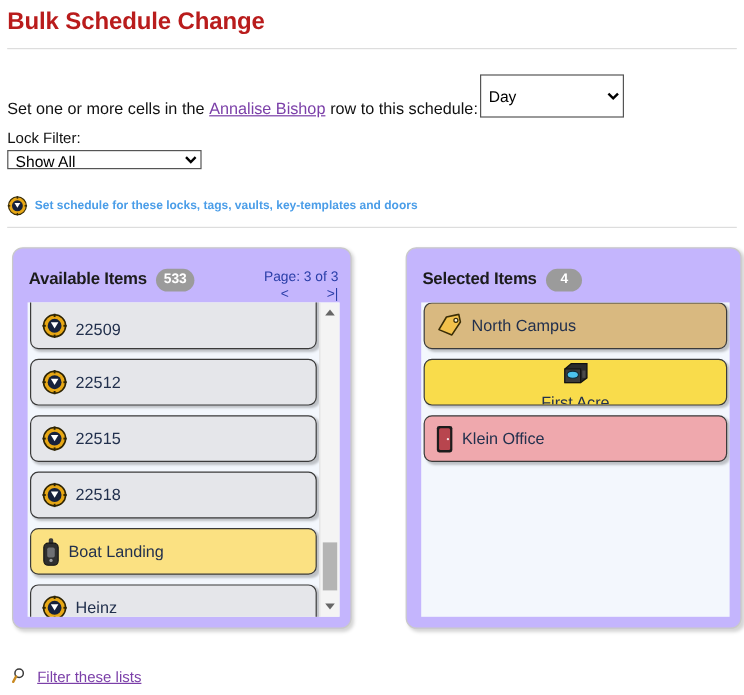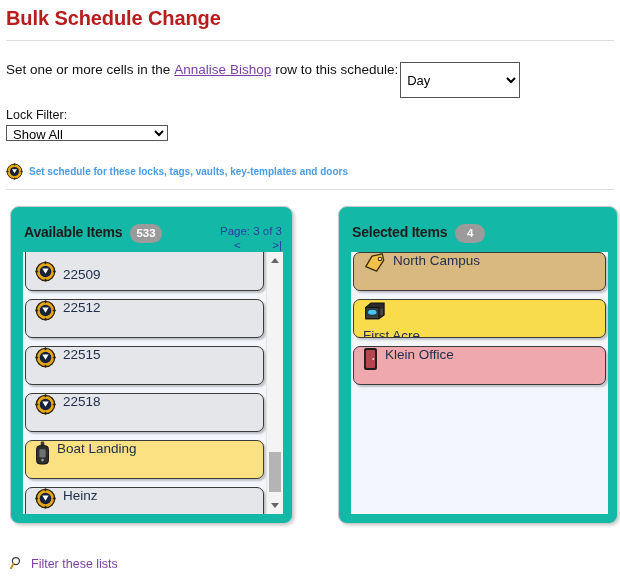"Set one or more cells" .sched-row { align-items: flex-start -> flex-end }
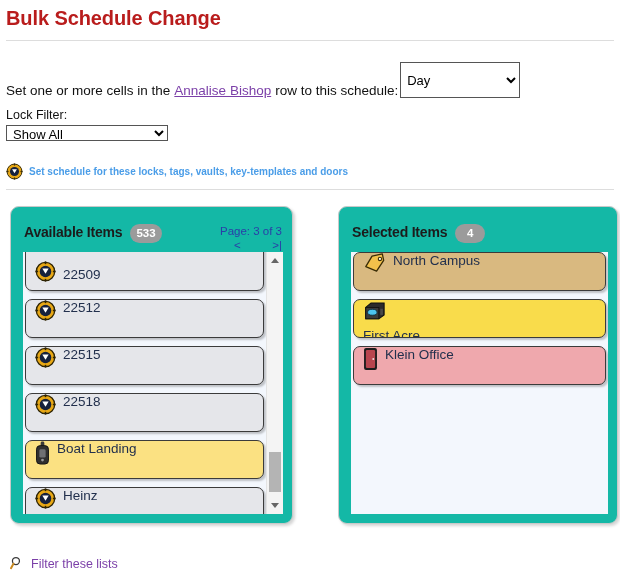"Available Items" .panel { background: #14b8a6 -> #c4b5fd }
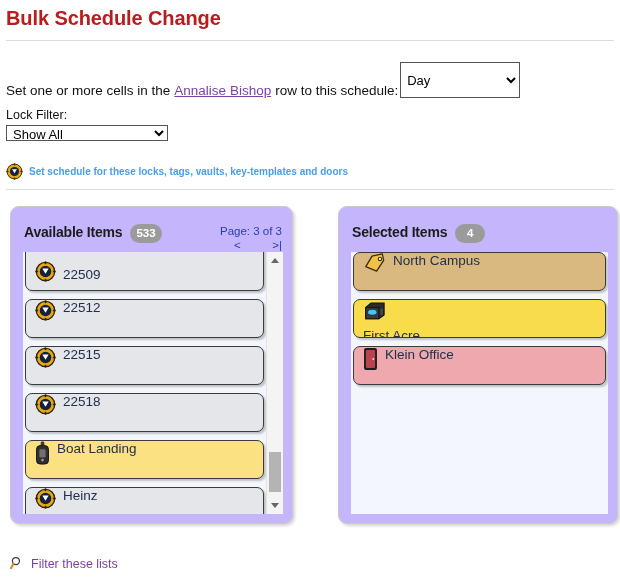"North Campus" .item { align-items: none -> center }
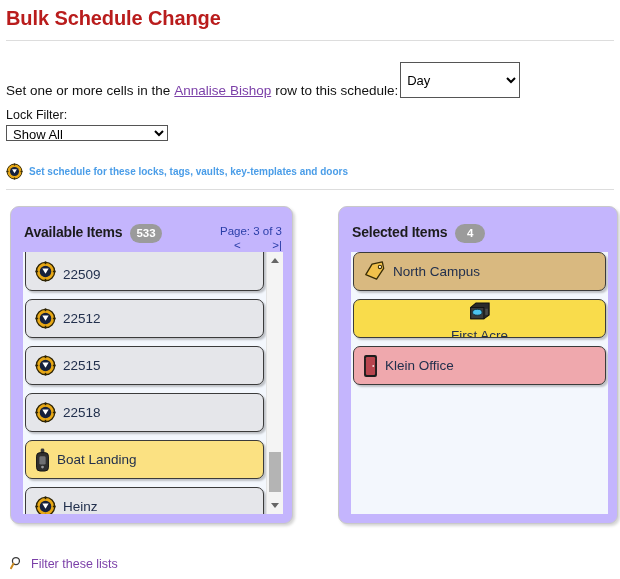"Filter these lists" .footer-filter a { text-decoration: none -> underline }
